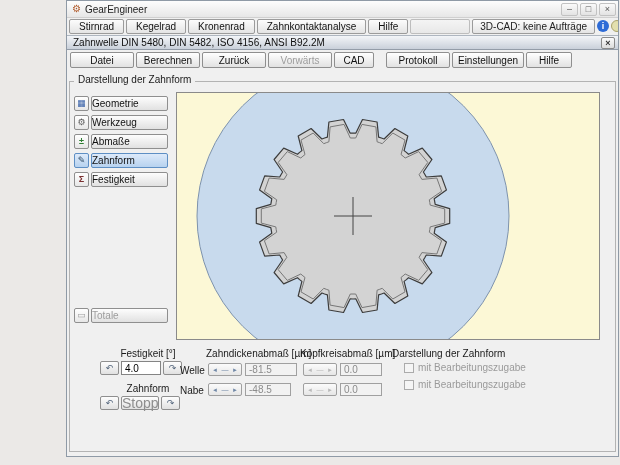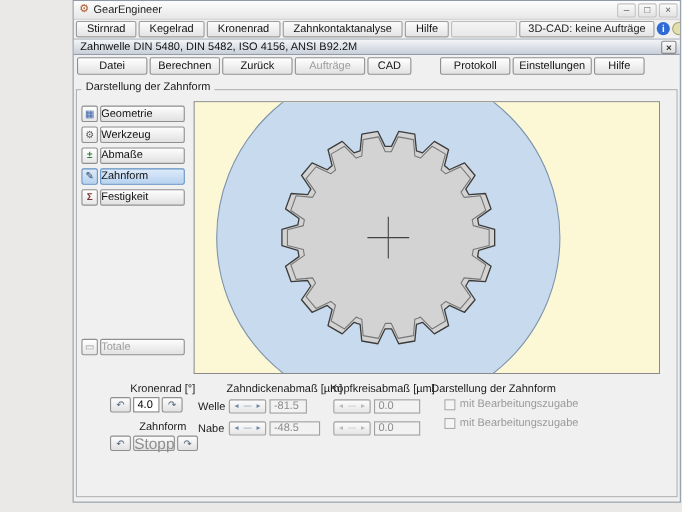"Aufträge" span.tool-btn { text: Aufträge -> Vorwärts }
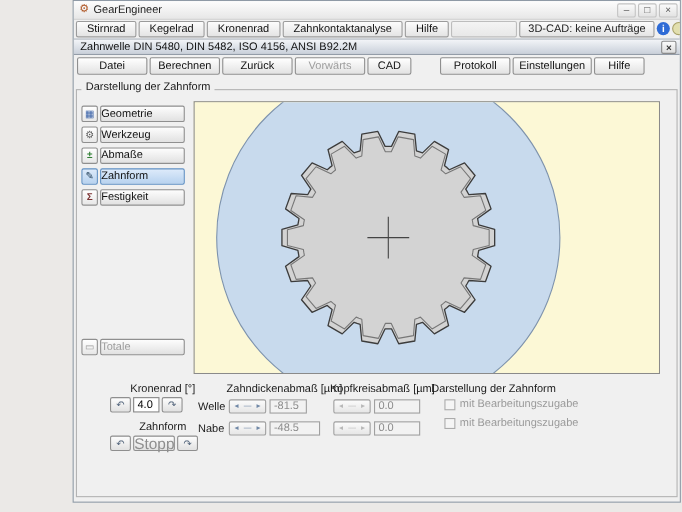"Protokoll" .ml10 { margin-left: 24px -> 10px }
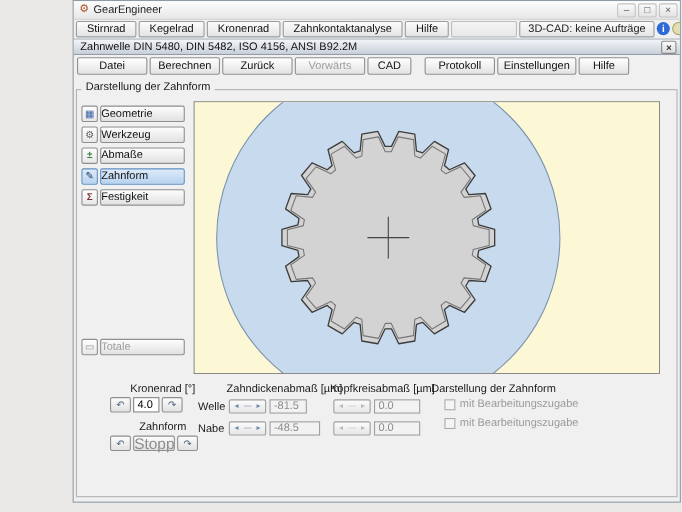"Kronenrad [°]" span.ctl-label { text: Kronenrad -> Festigkeit }
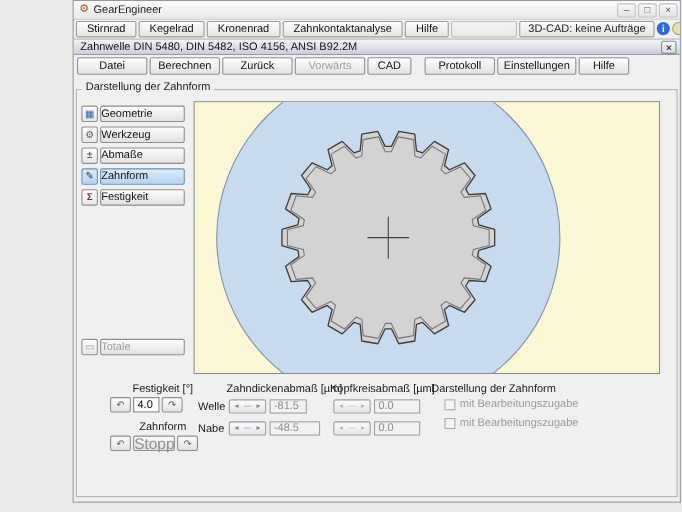"4.0" .angle-input { width: 24px -> 40px }
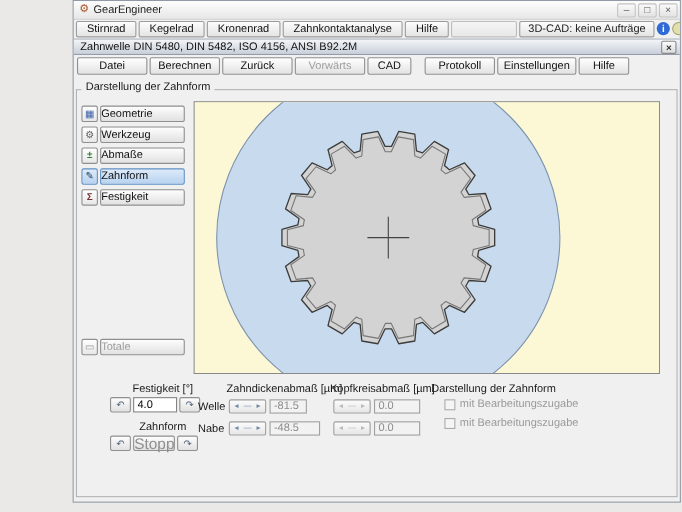"-81.5" input.val-box { width: 34px -> 52px }
